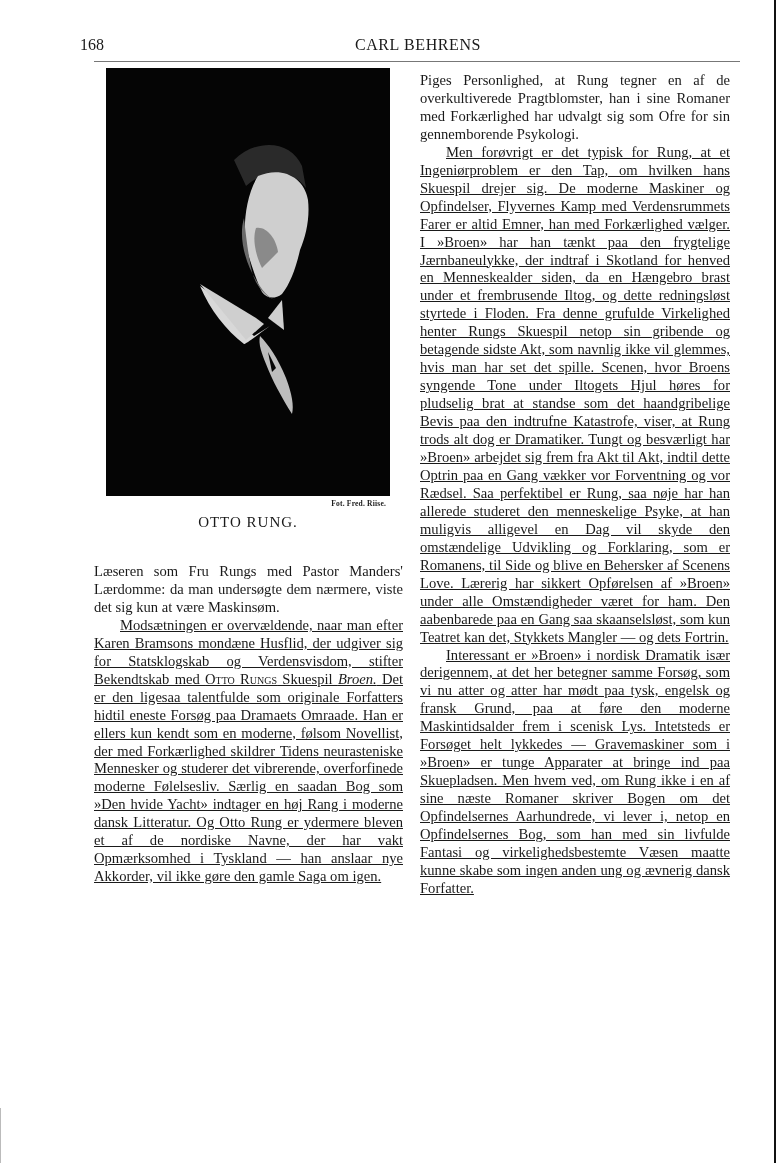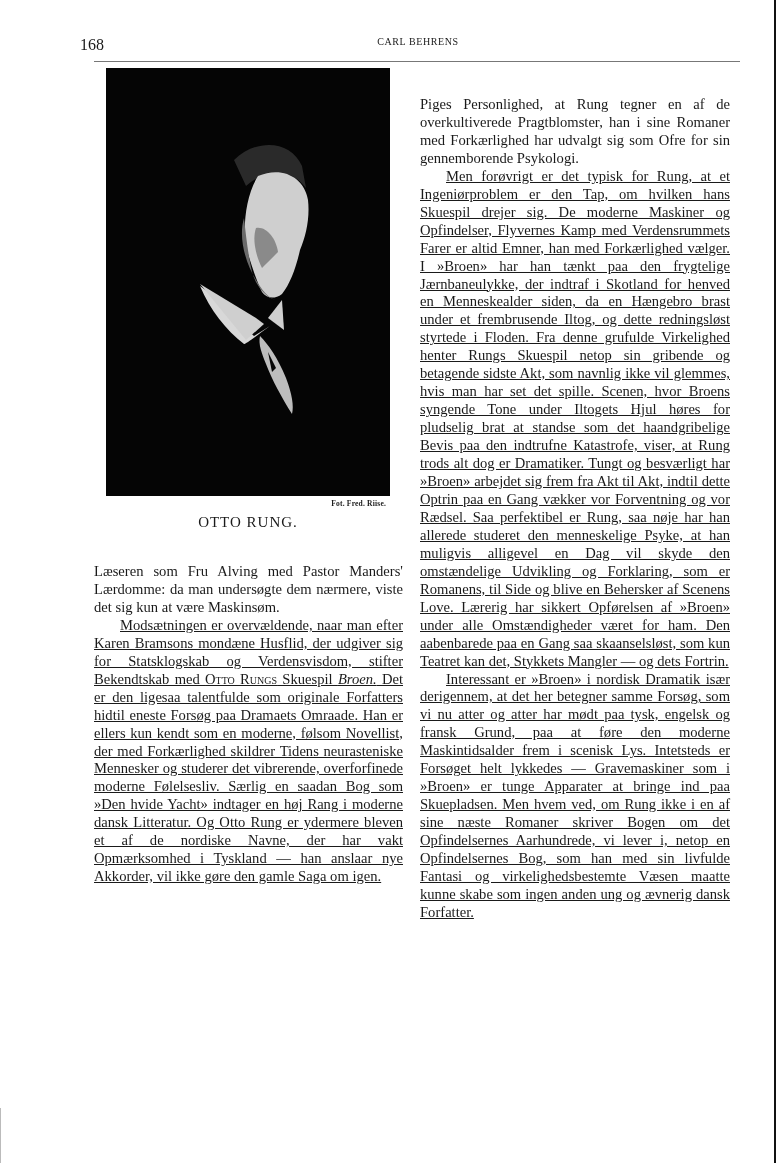"CARL BEHRENS" .running-head { font-size: 10px -> 16px }
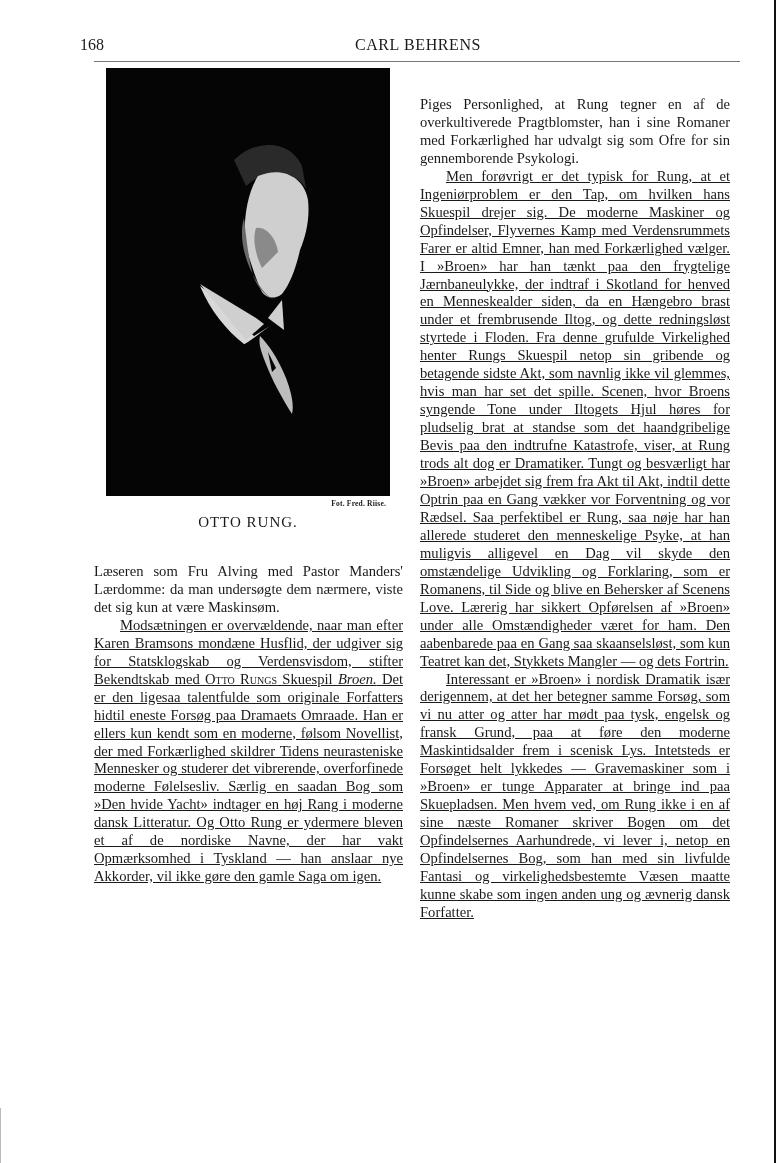"Piges Personlighed, at Rung tegner" .col-right { top: 96px -> 72px }
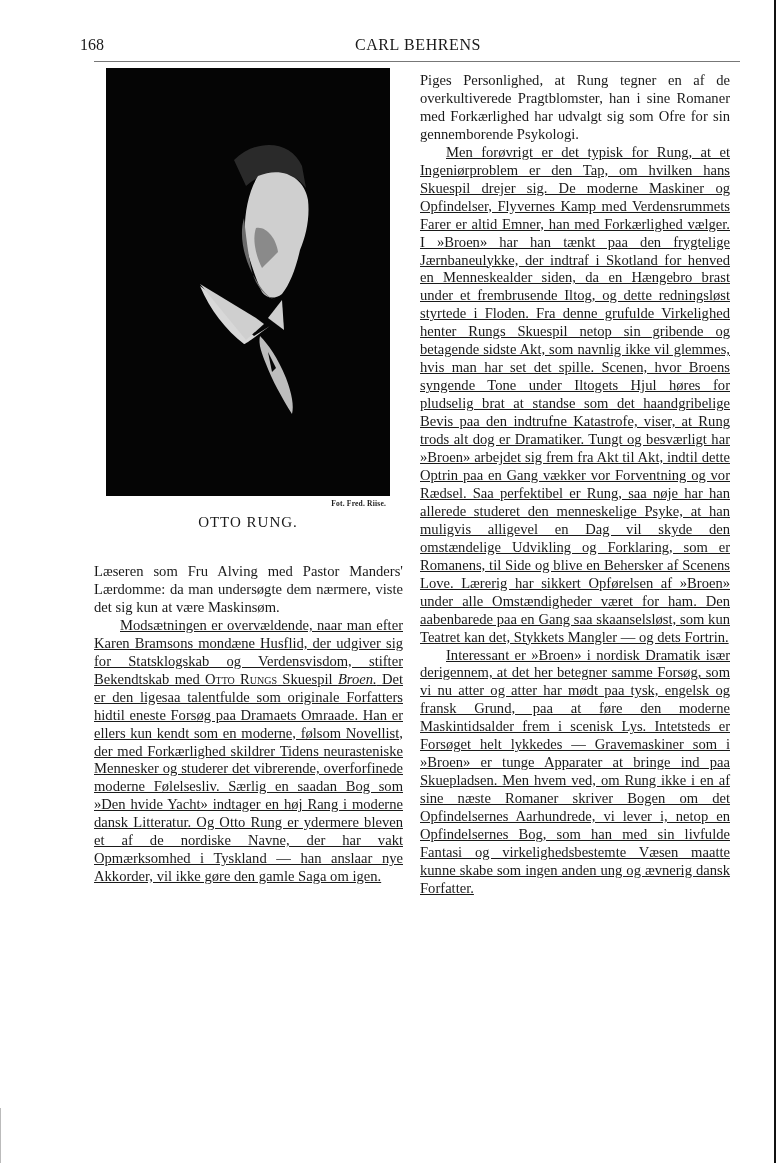"Læseren som Fru Alving med" p { text: Alving -> Rungs }
